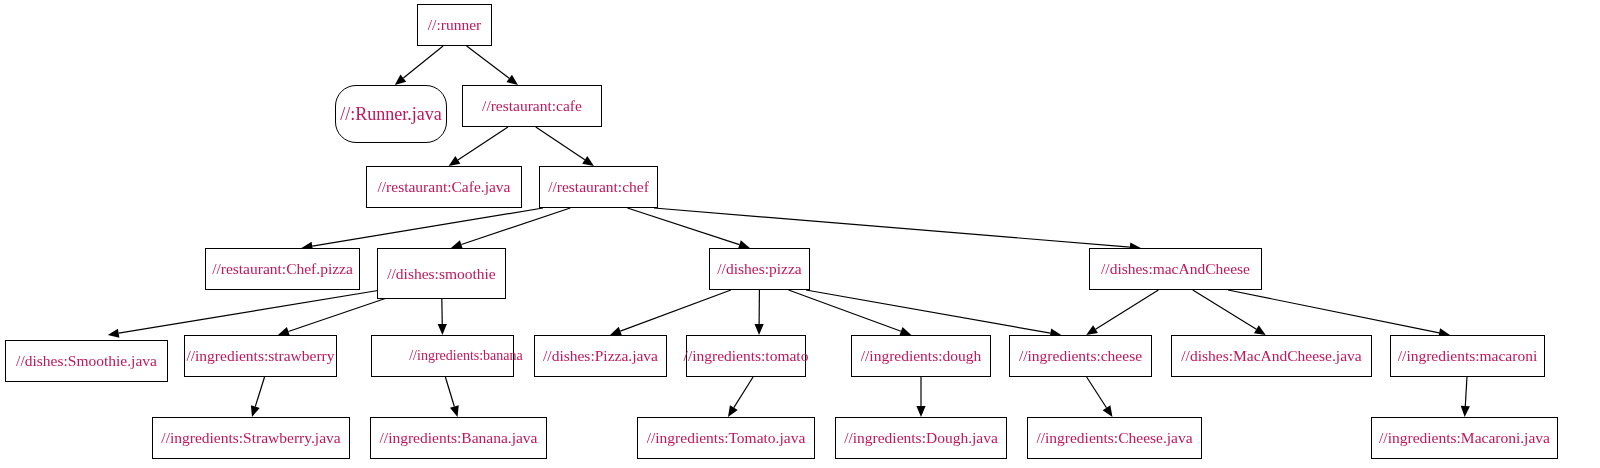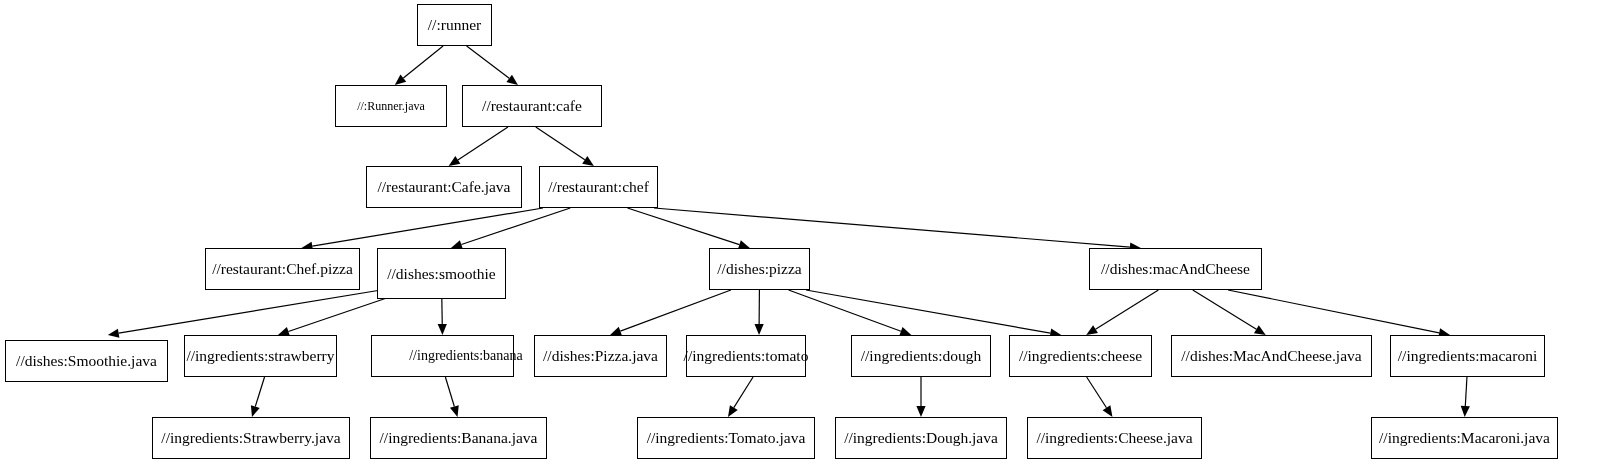"//:runner" .graph-node { color: #000000 -> #be185d }
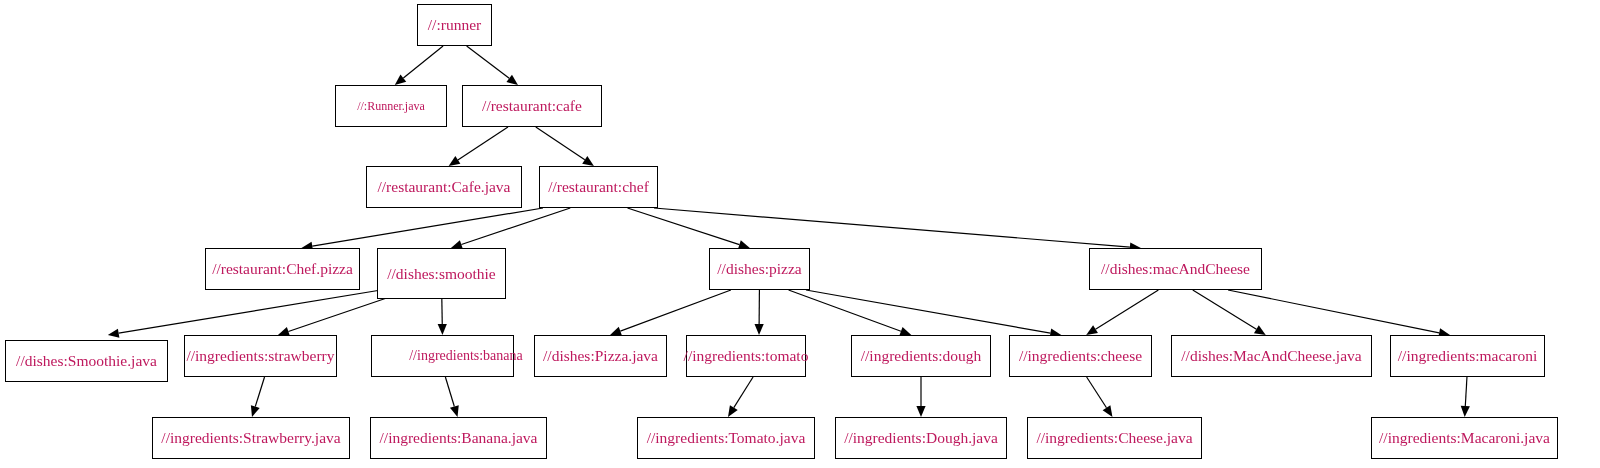"//:Runner.java" div.graph-node { border-radius: none -> 21px; font-size: 12px -> 18px; height: 42px -> 58px }
